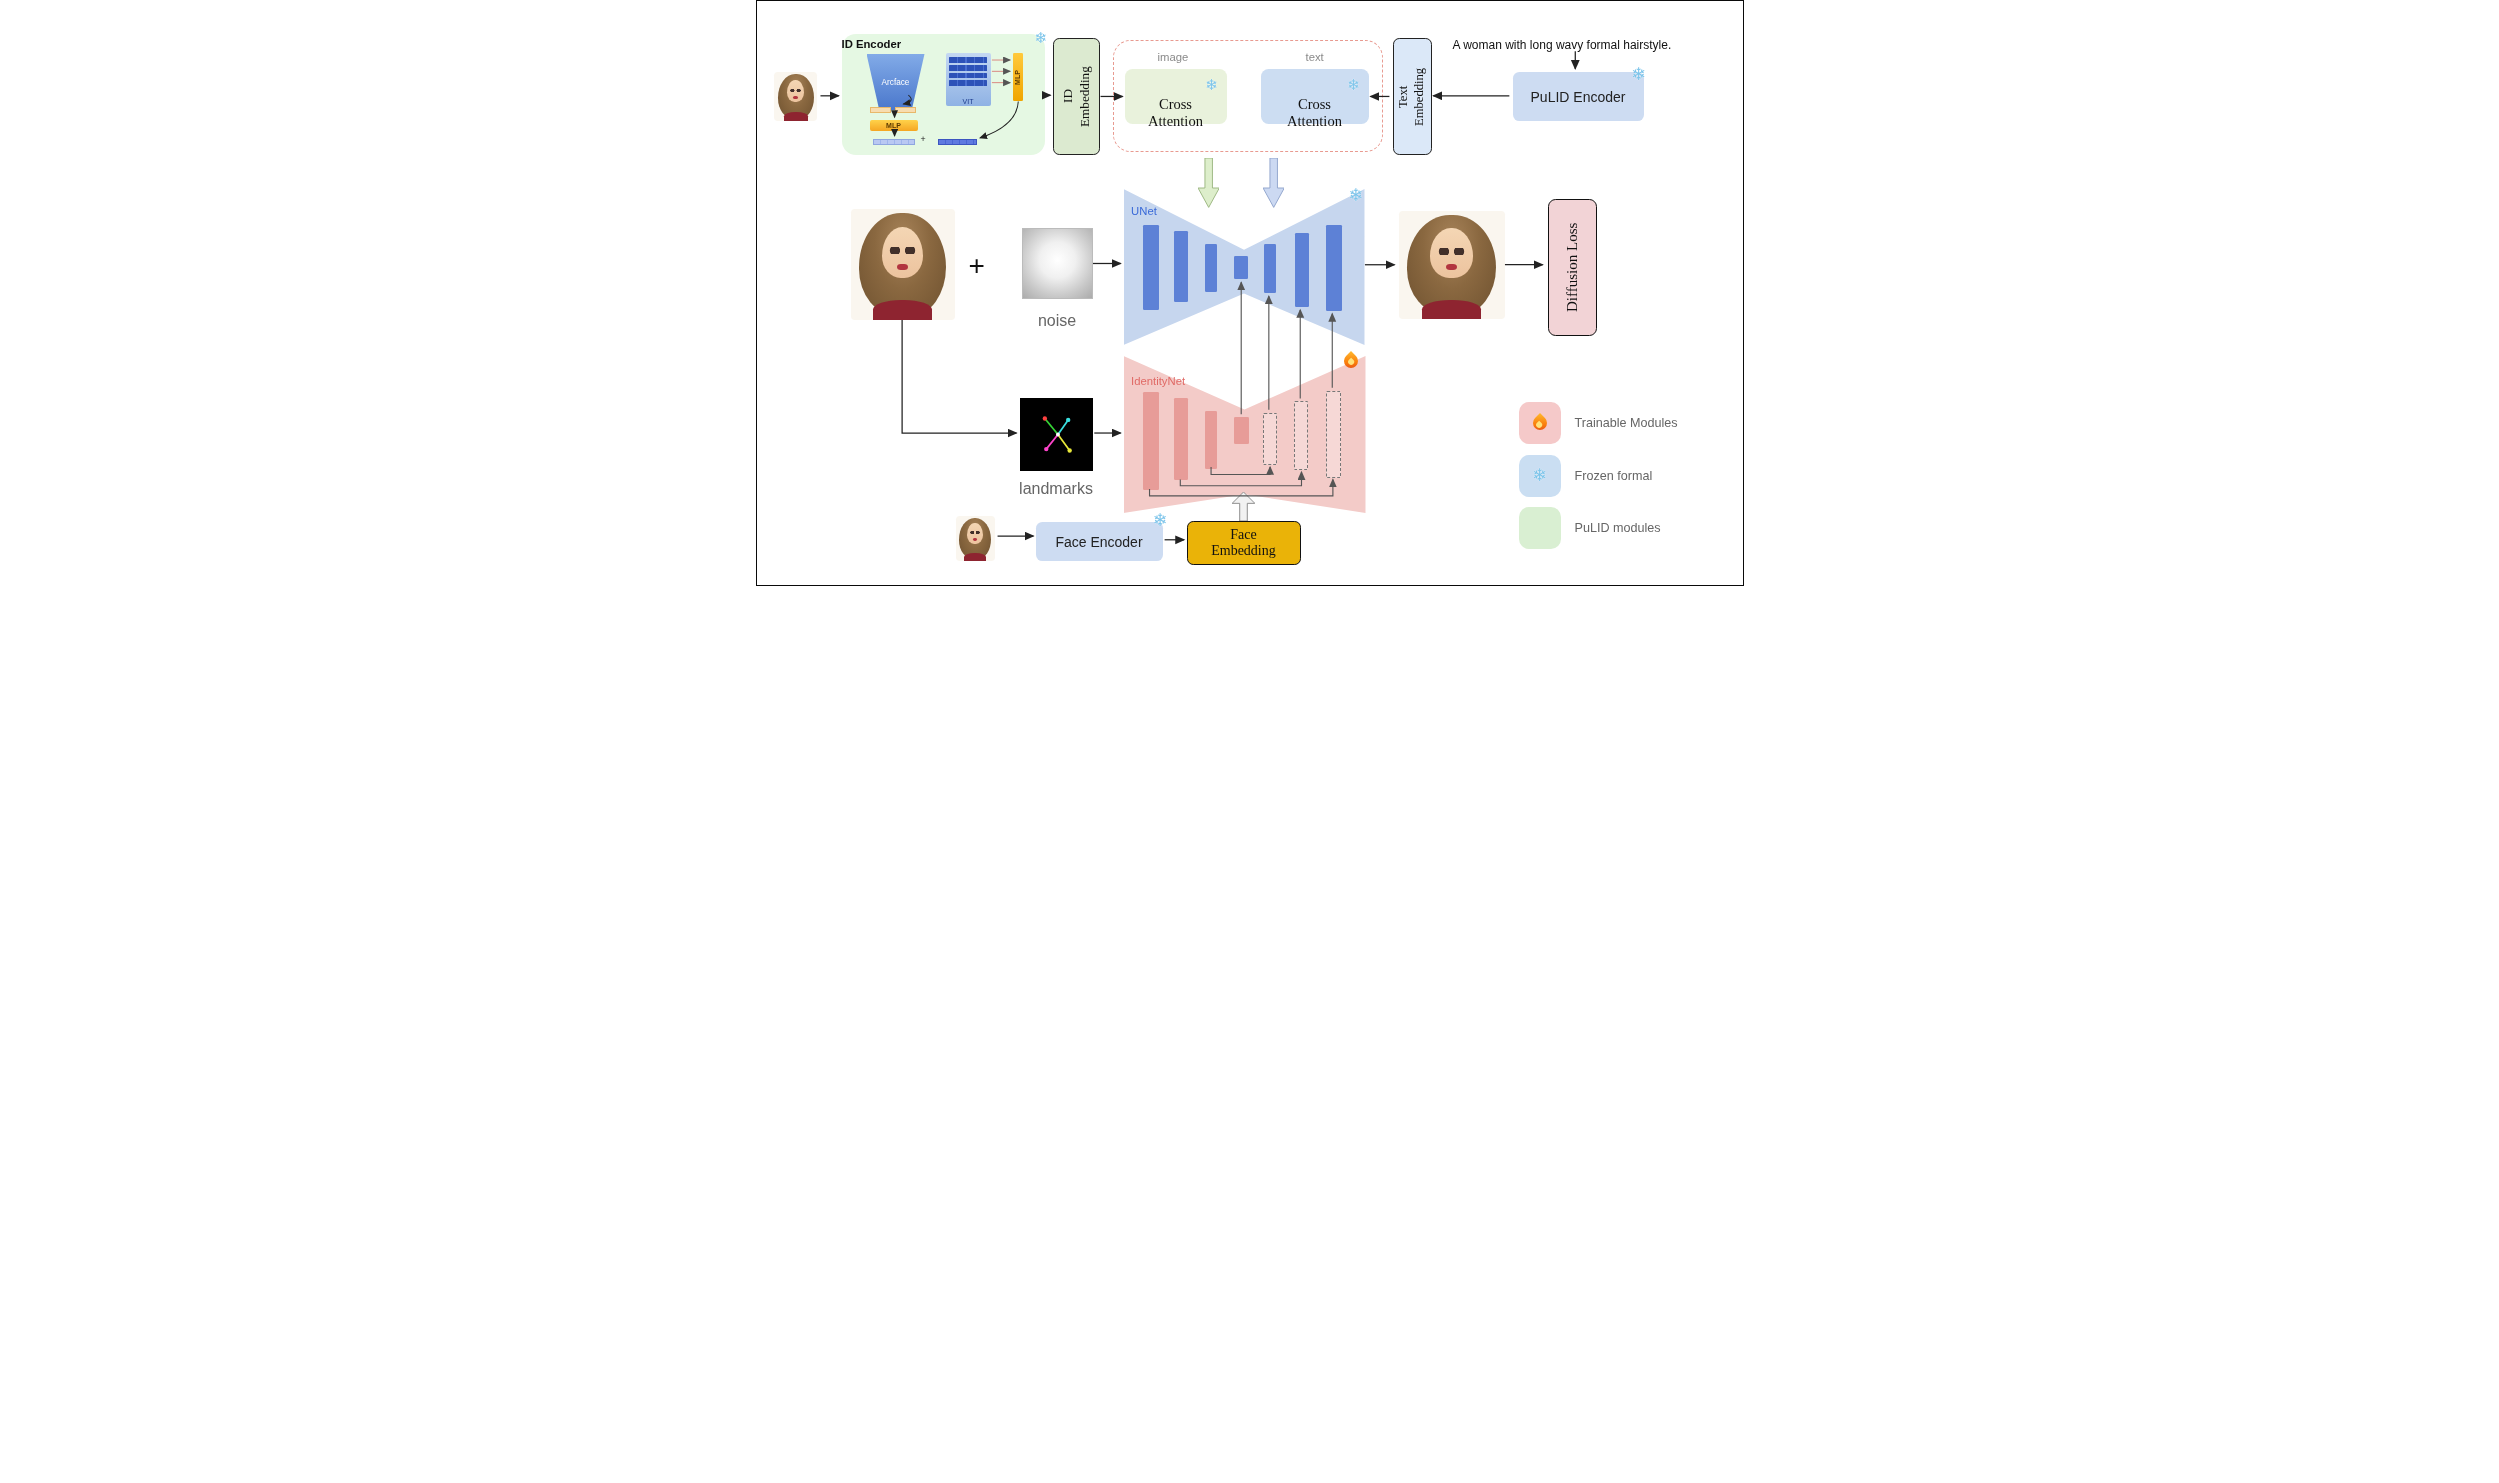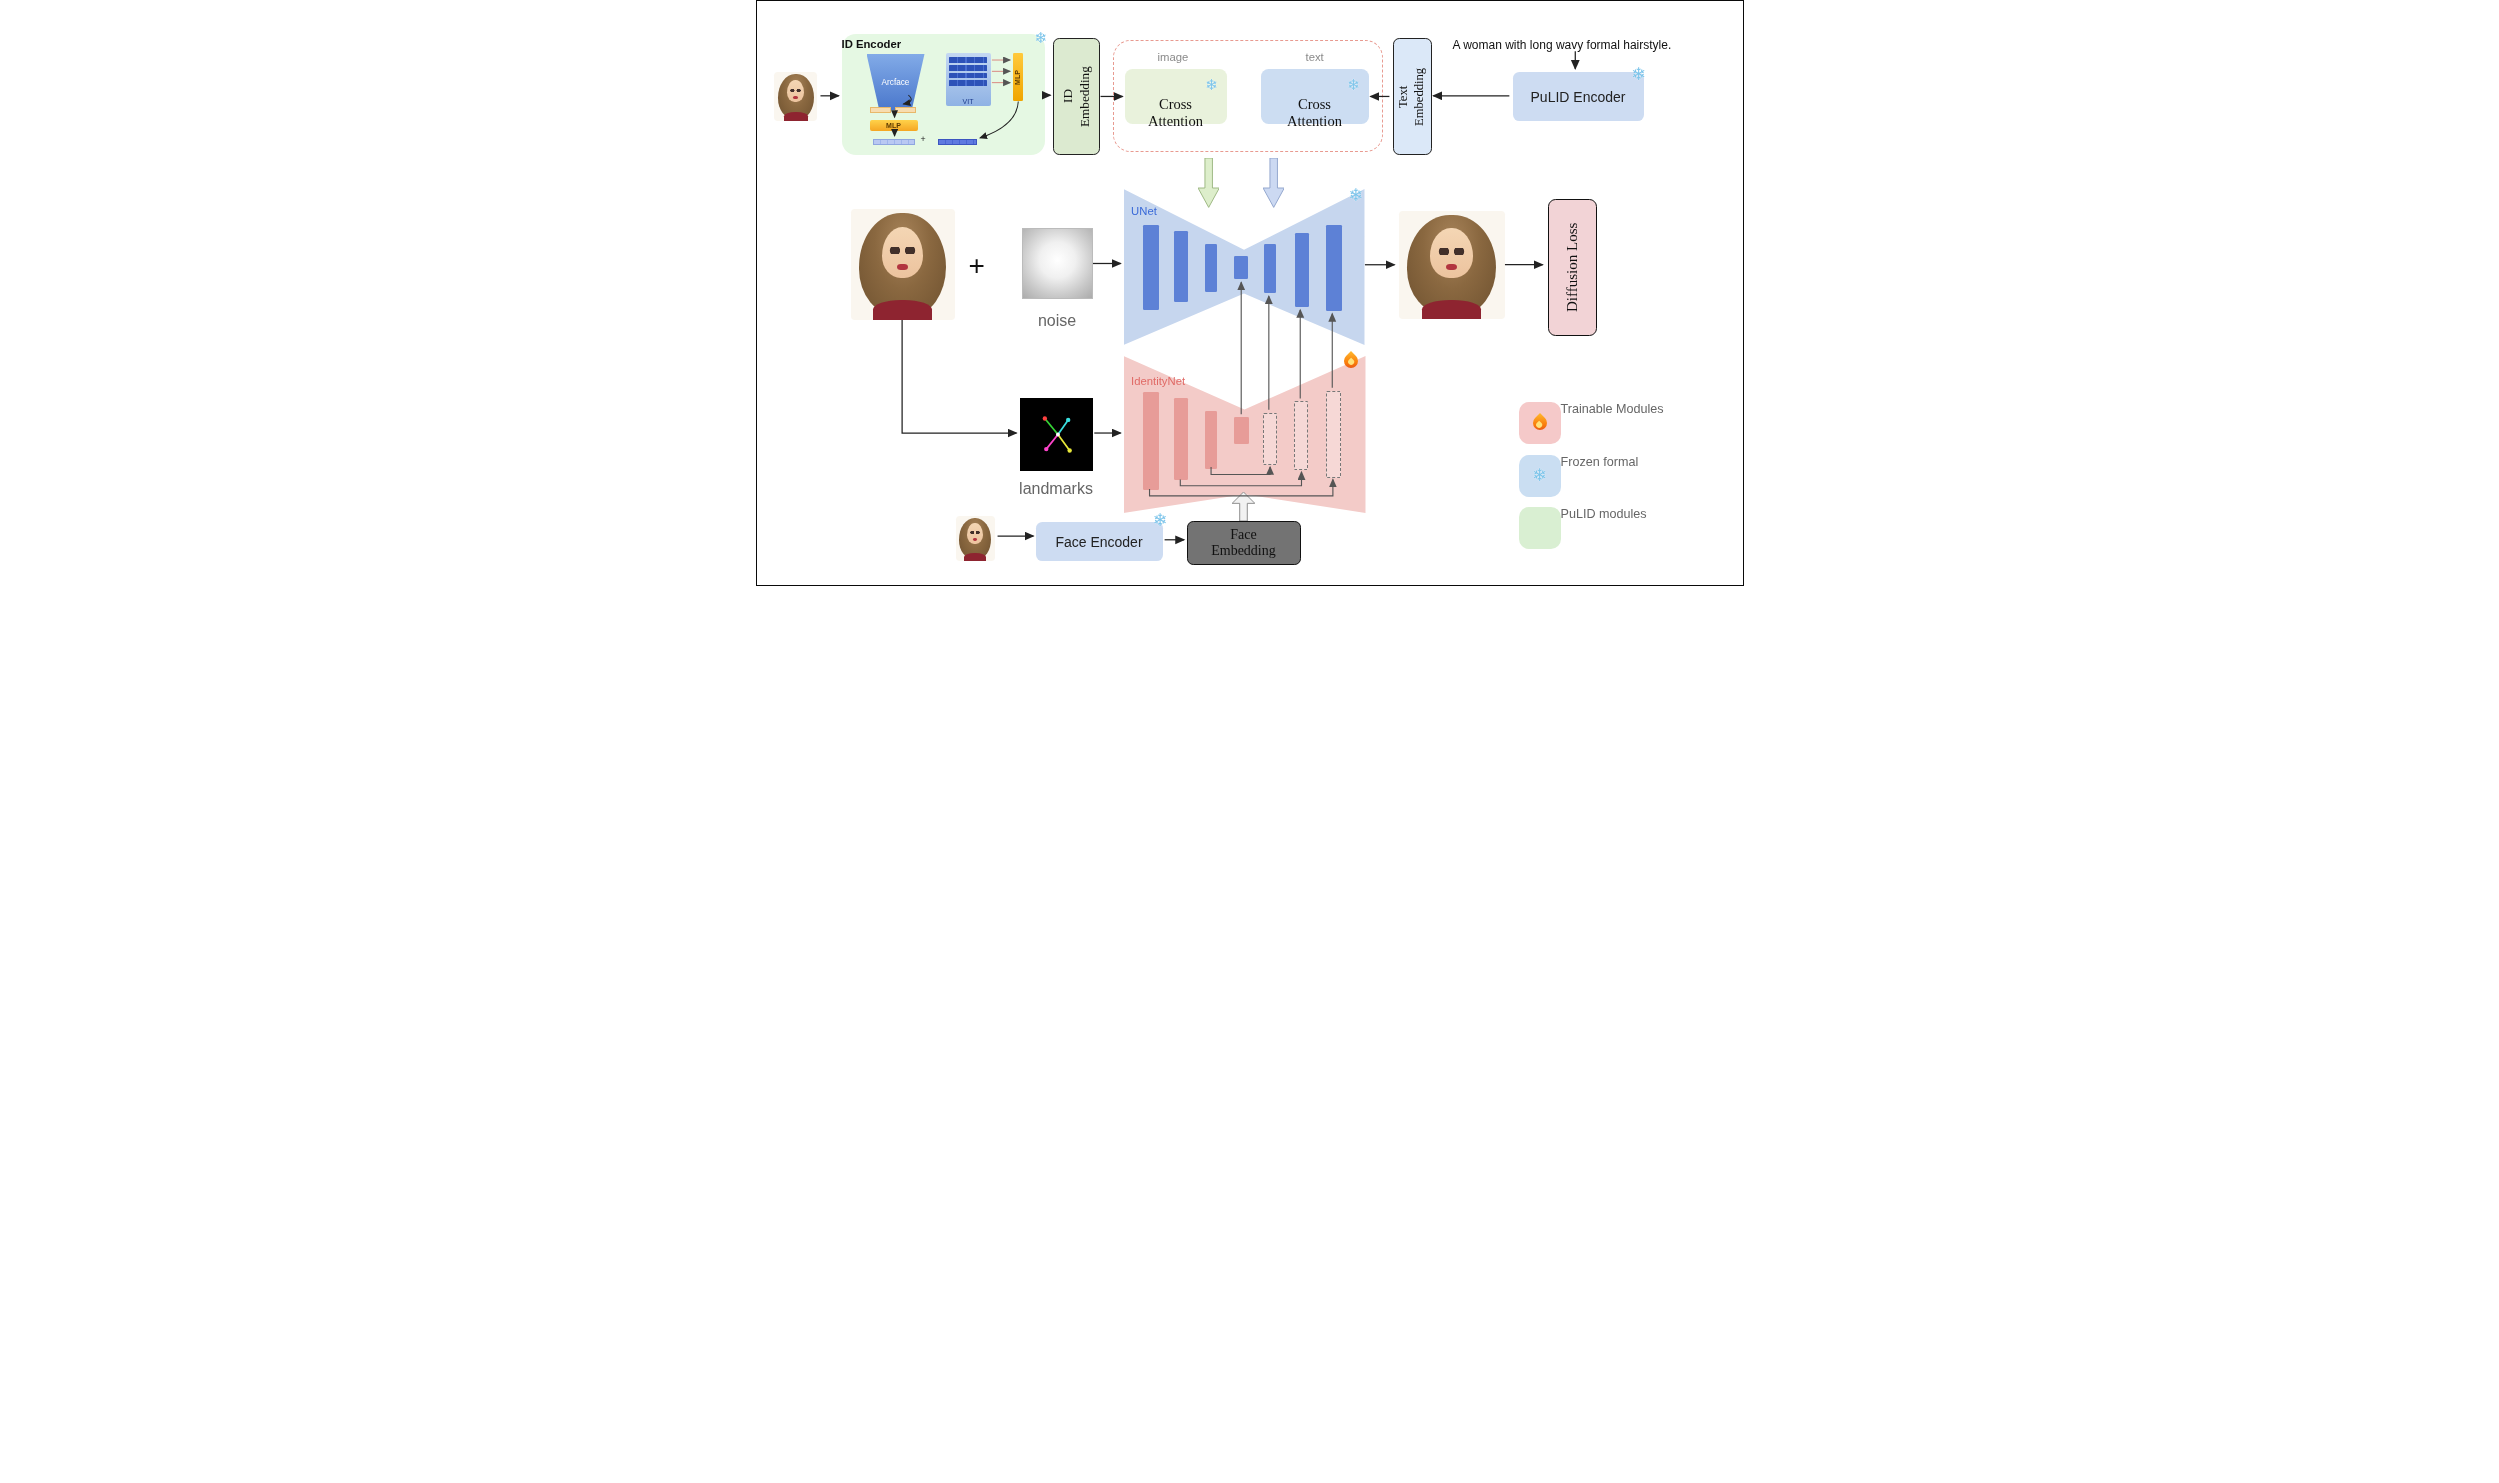"Trainable Modules" .legend-row { align-items: none -> center; gap: none -> 14px }
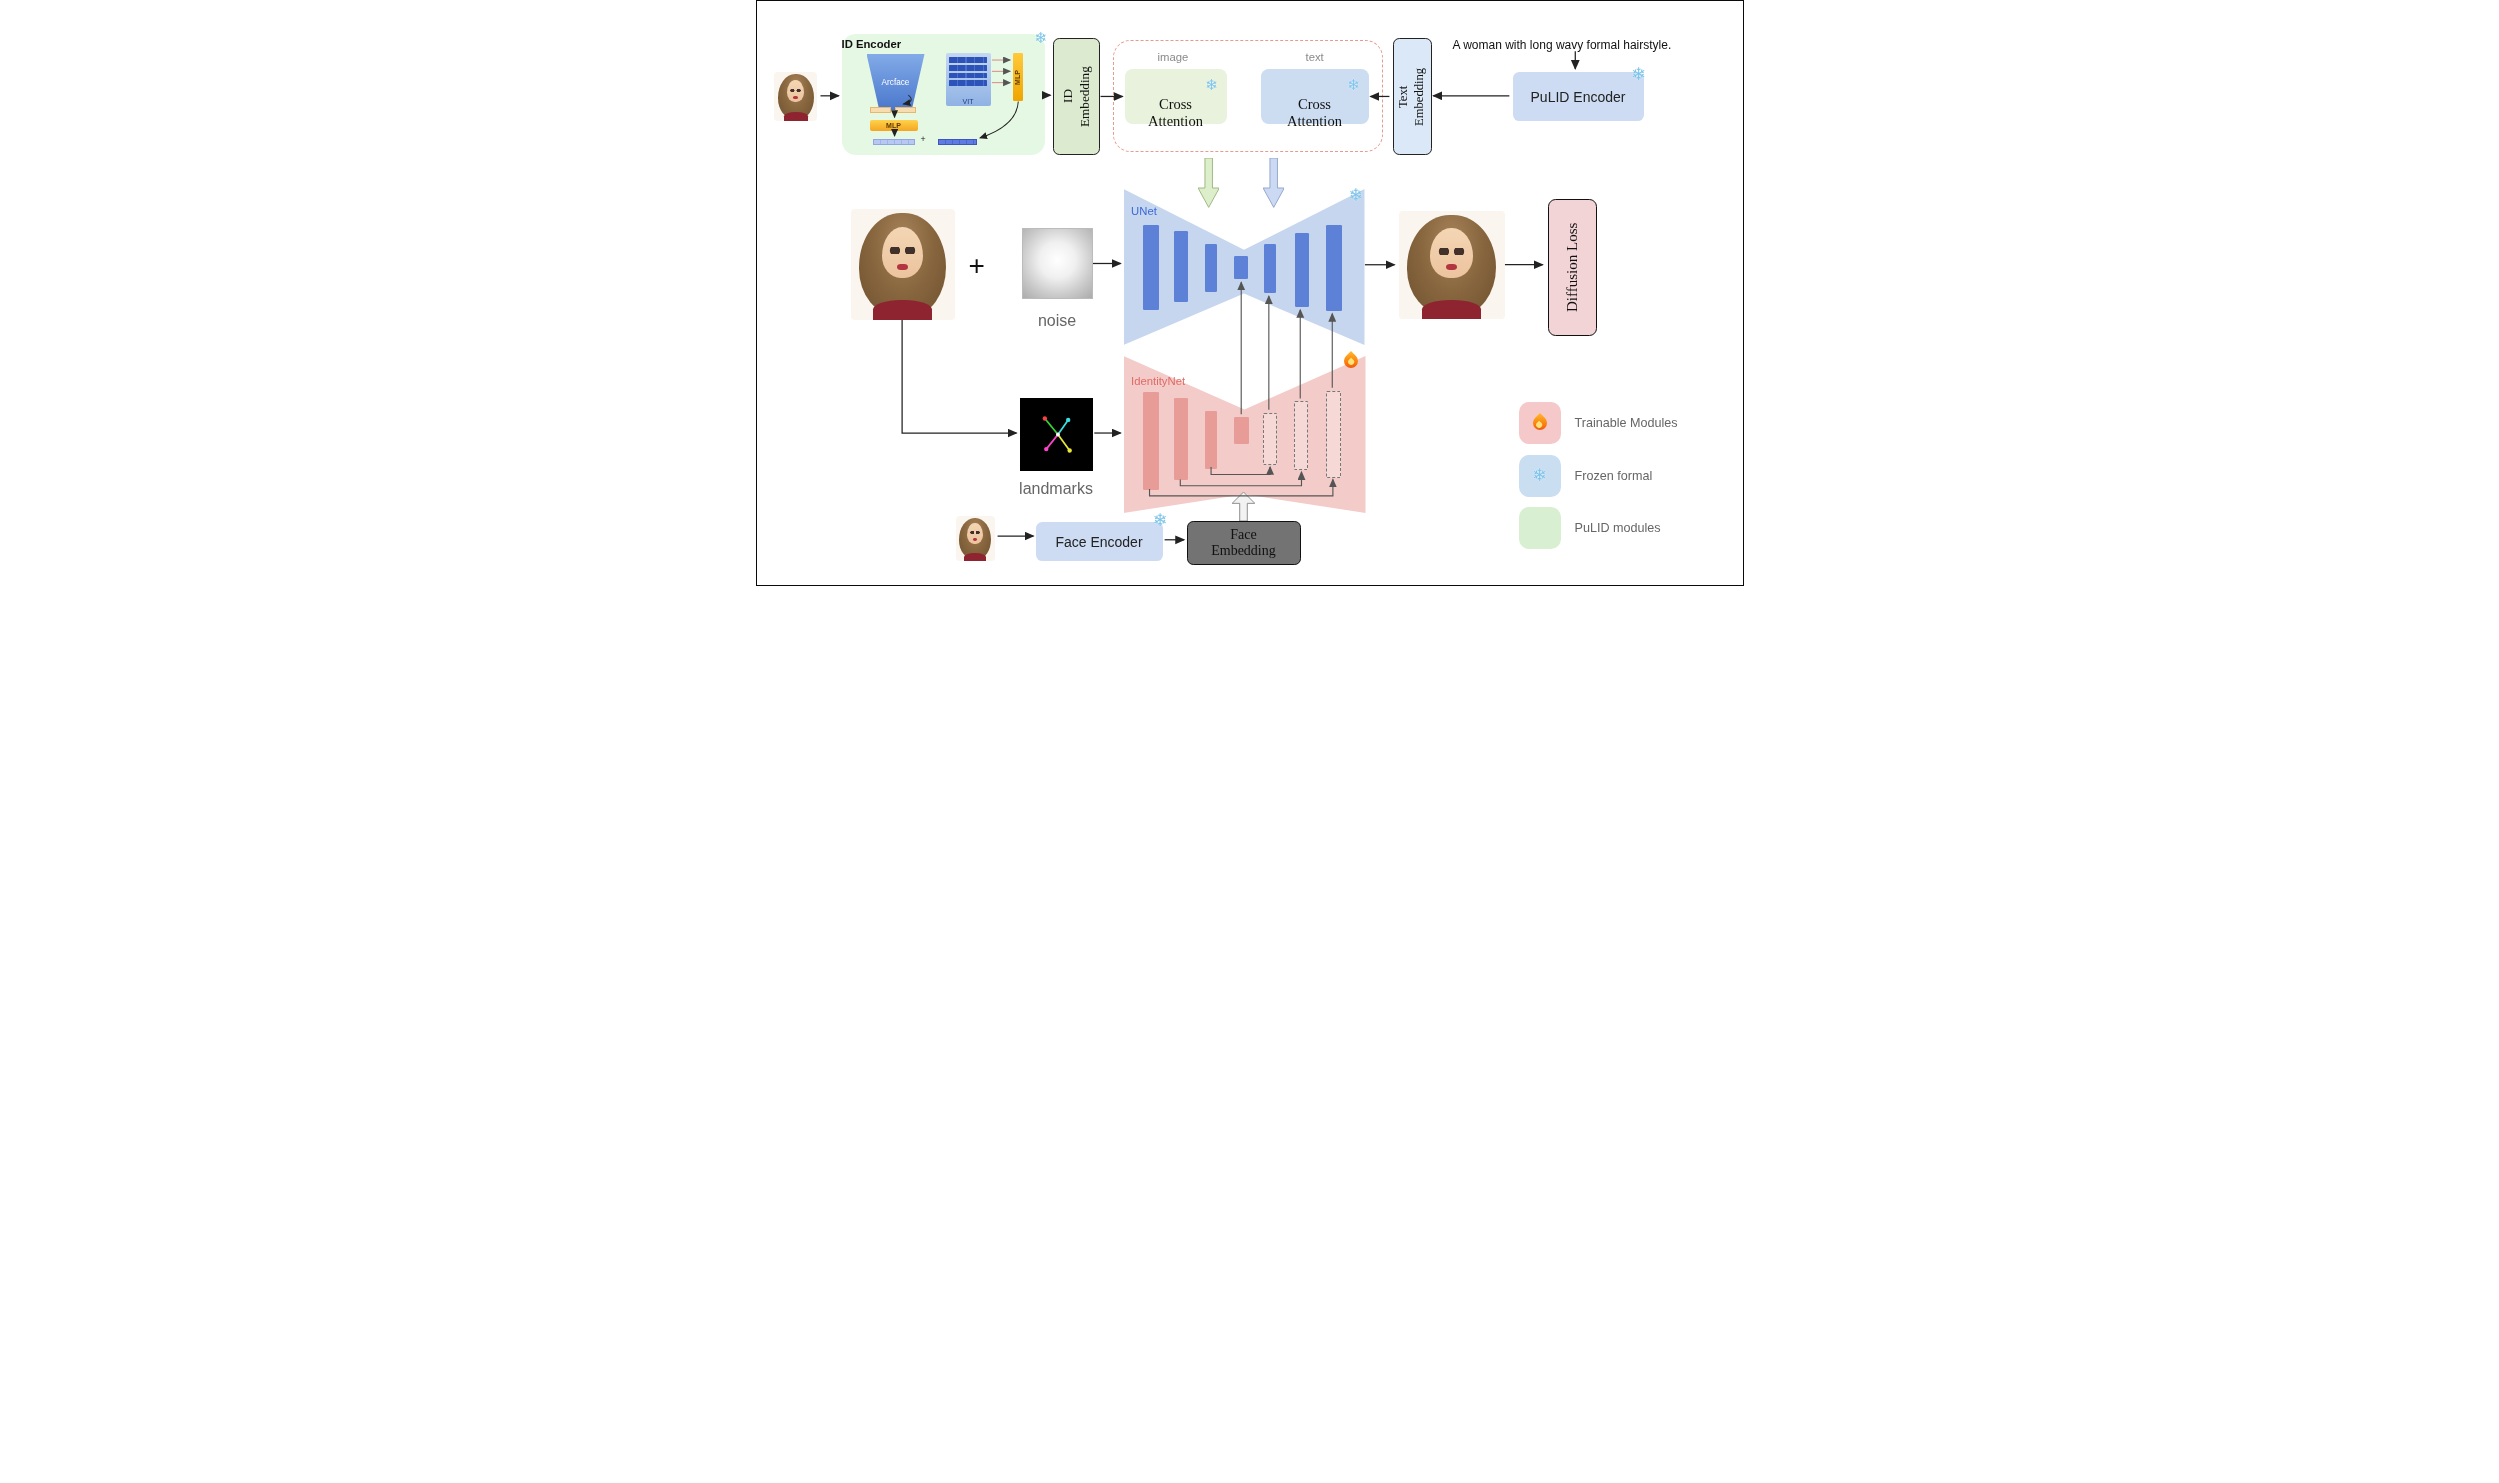"Face Embedding" .face-embedding { background: #737373 -> #eab308 }
